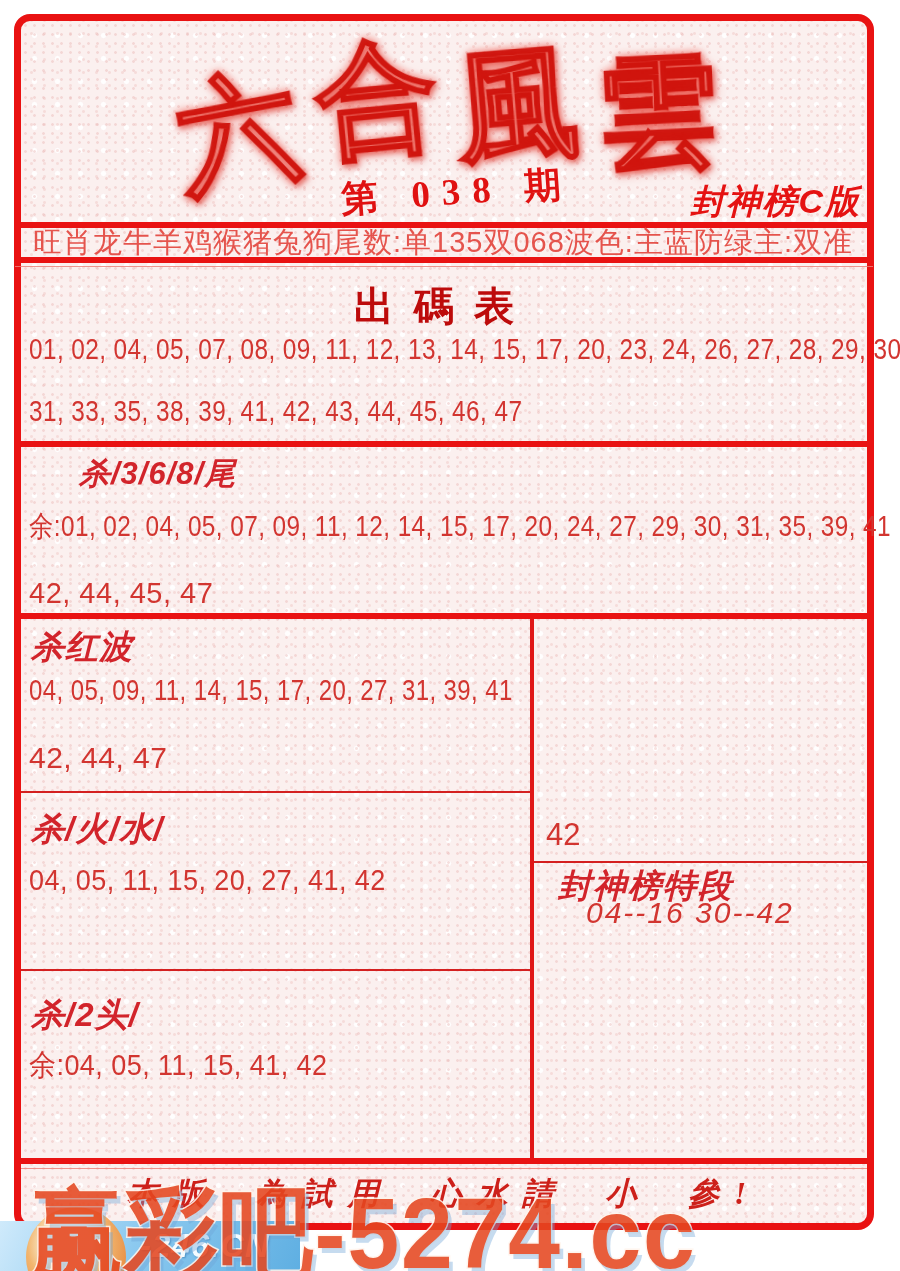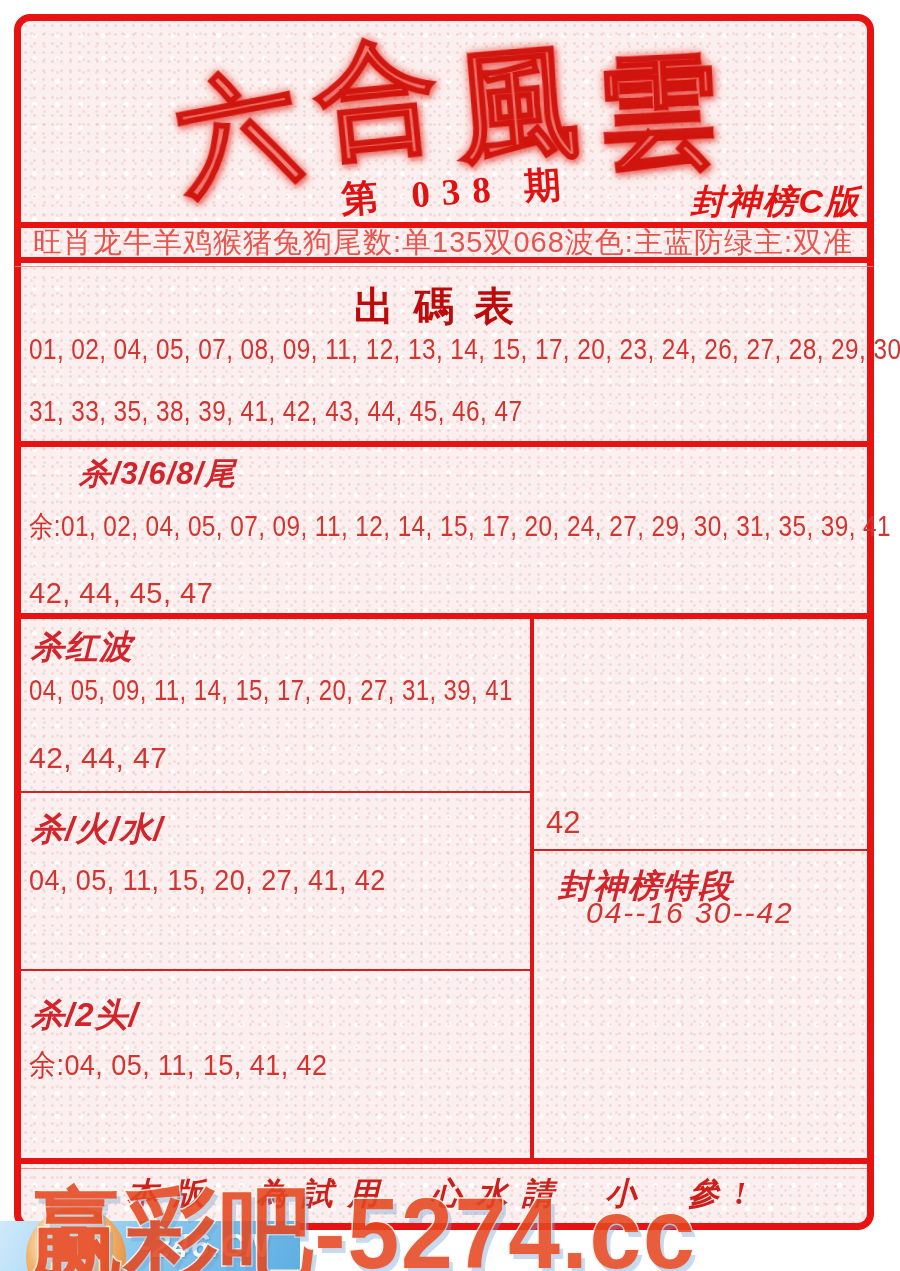"42" .rrow2 { top: 102px -> 114px }
